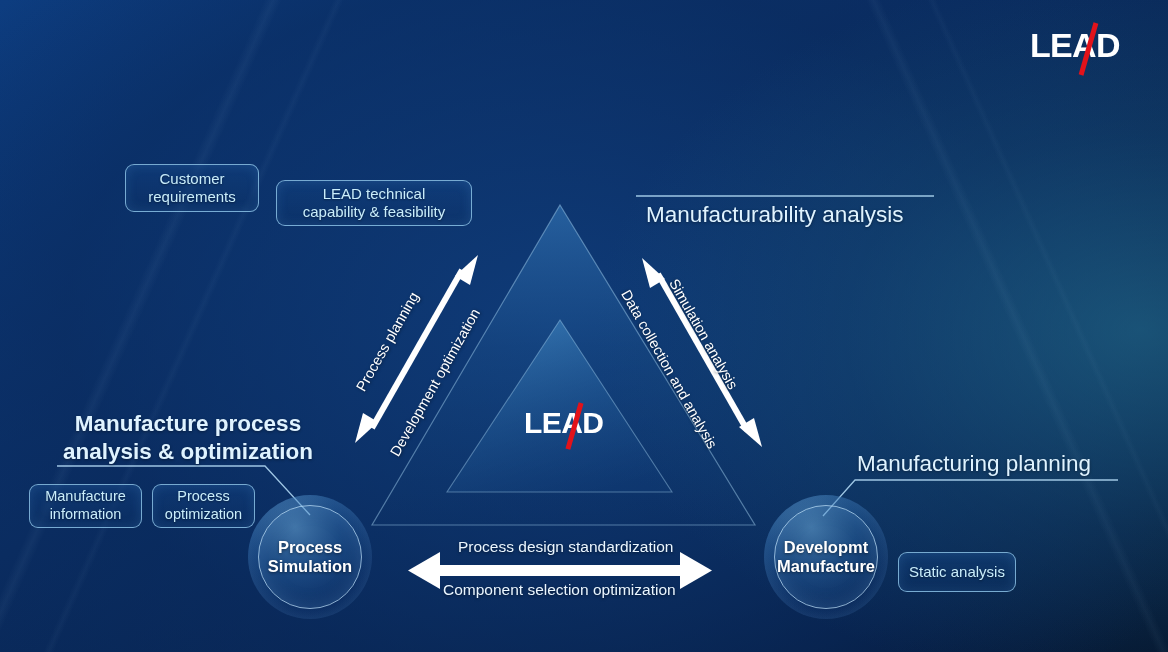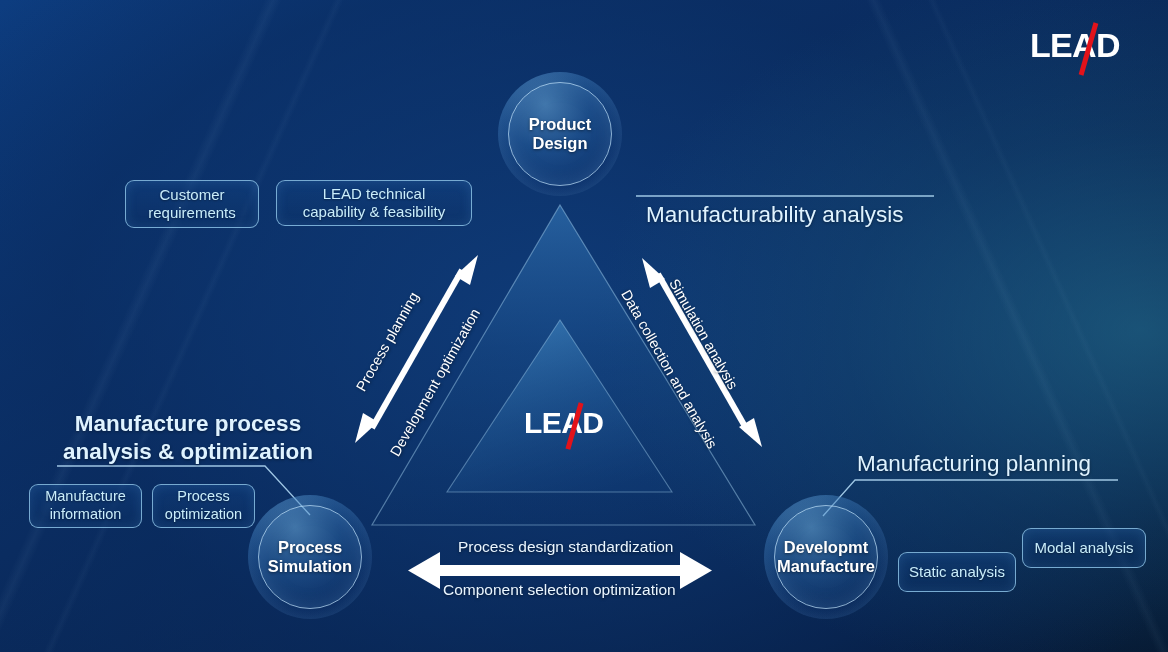"Product" div.node { html: <div> <span></span> <span></span> <span> <span>Product</span><br> <span>Design</span> </span> </div> -> none }
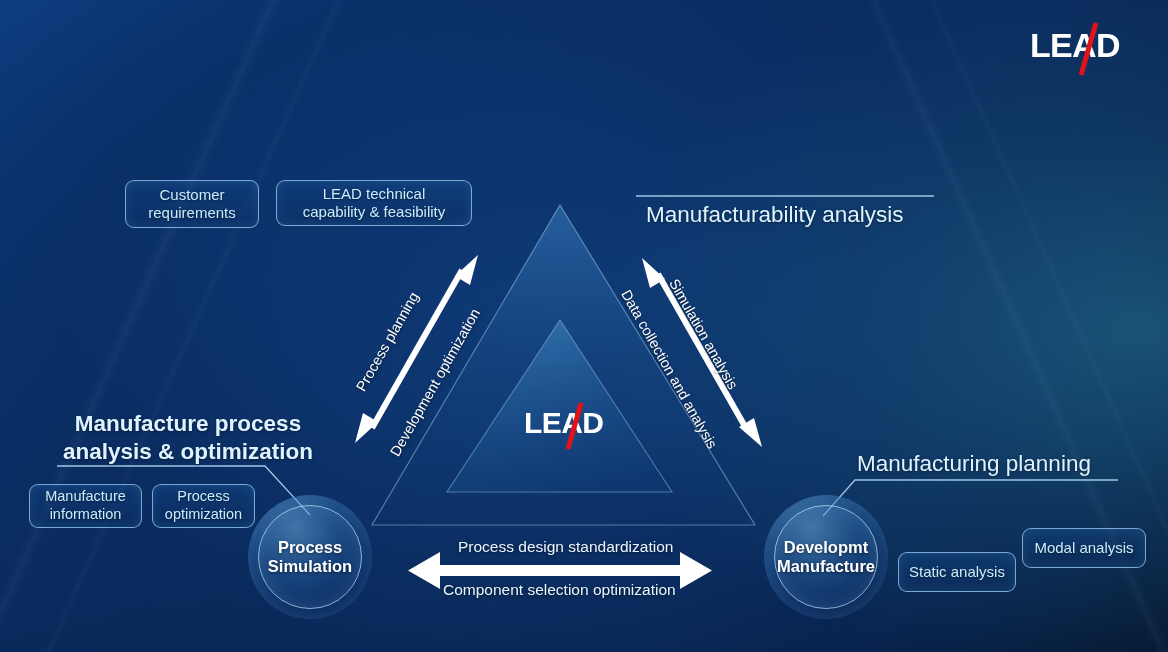"Customer" div.pill { top: 180px -> 164px }
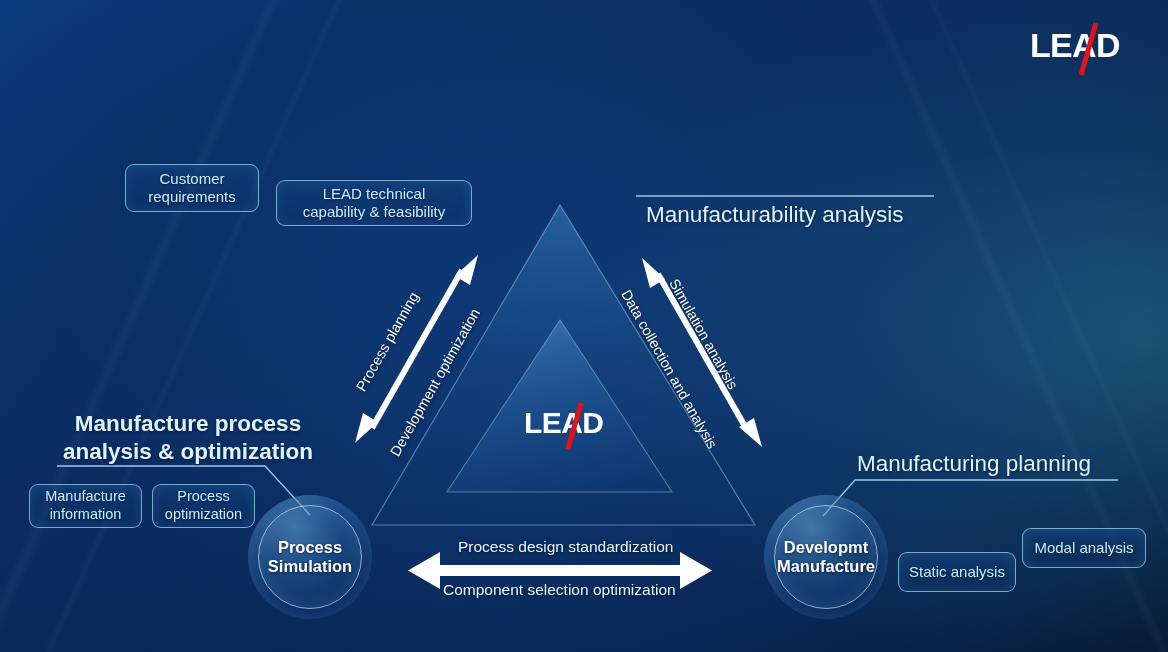"Modal analysis" div.pill { html: <div> <span>Modal analysis</span> </div> -> none }
